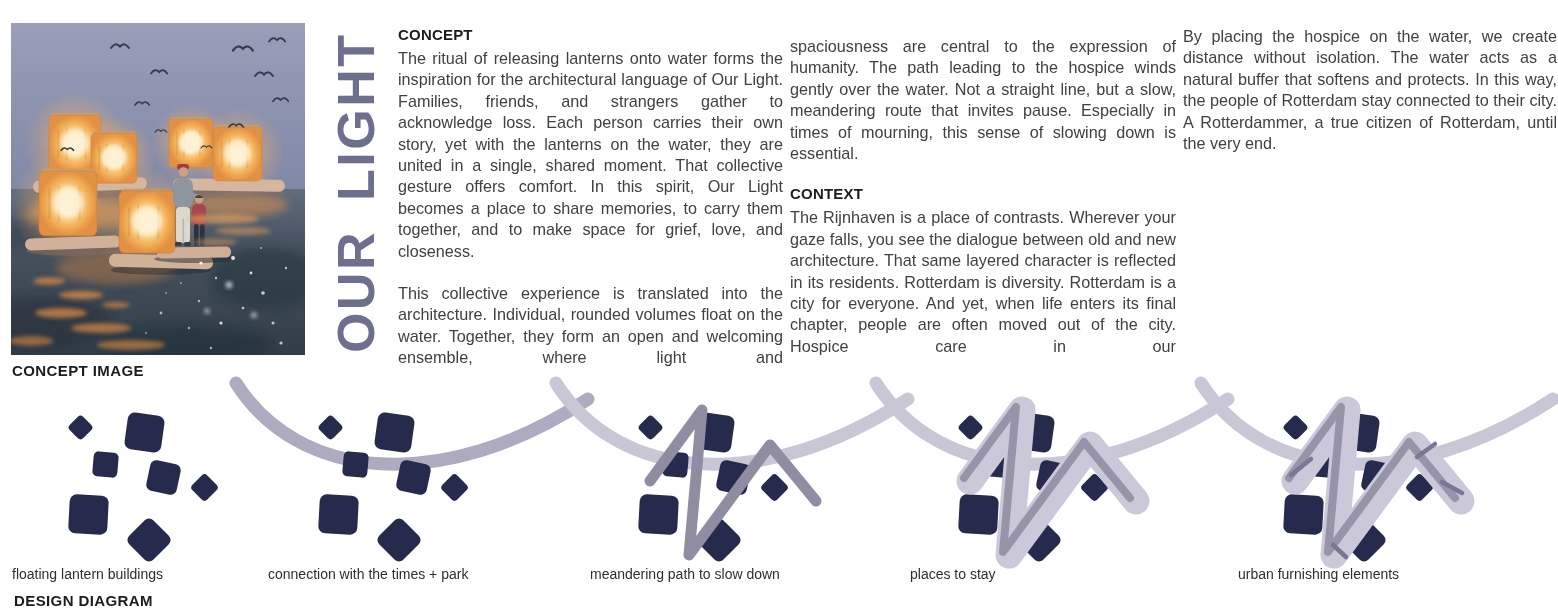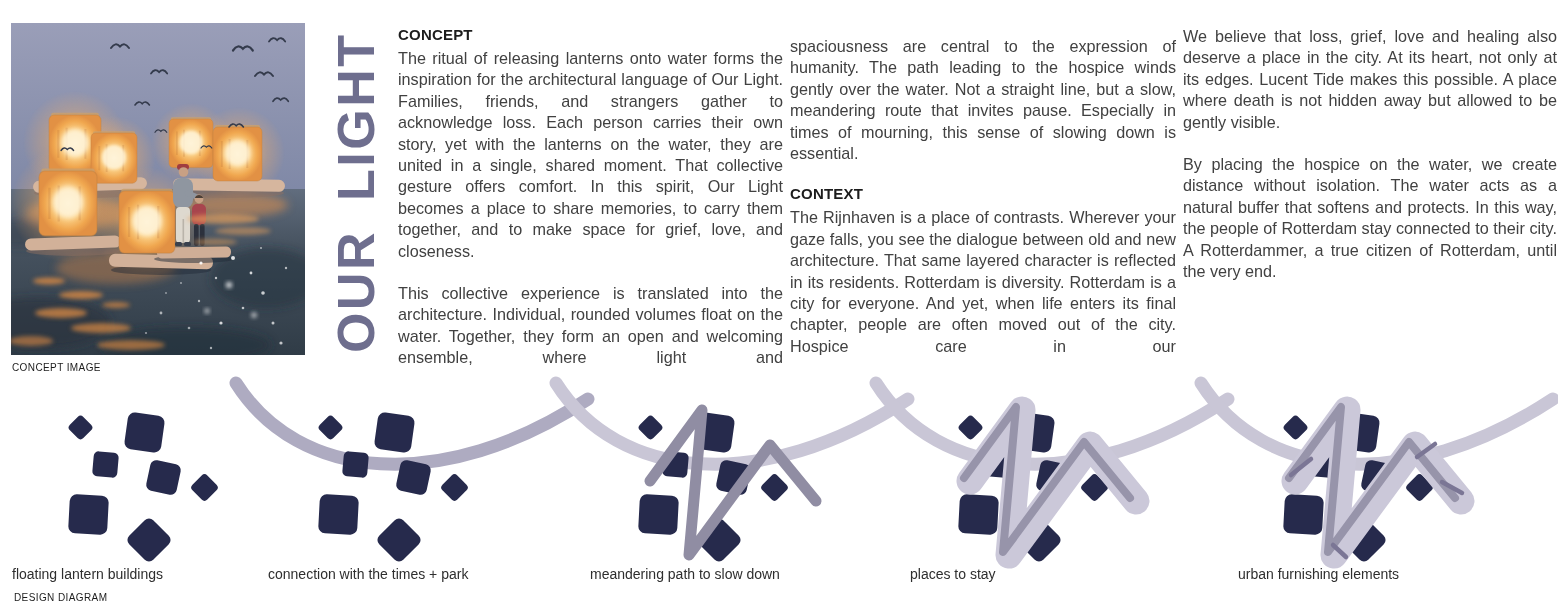"We believe that loss, grief," p { html: <p>We believe that loss, grief, love and healing also deserve a place in the city. At its heart, not only at its edges. Lucent Tide makes this possible. A place where death is not hidden away but allowed to be gently visible.</p> -> none }
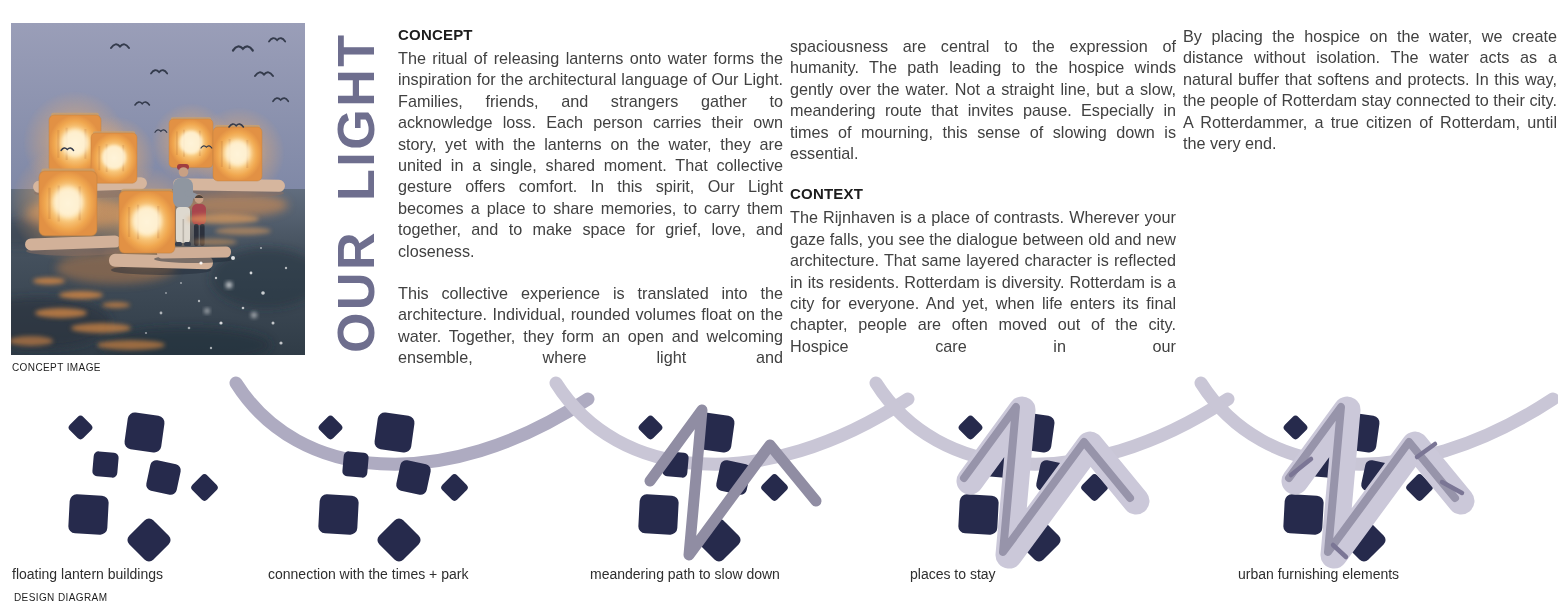"CONCEPT IMAGE" .cap { font-size: 10px -> 15px; font-weight: 400 -> 700 }
